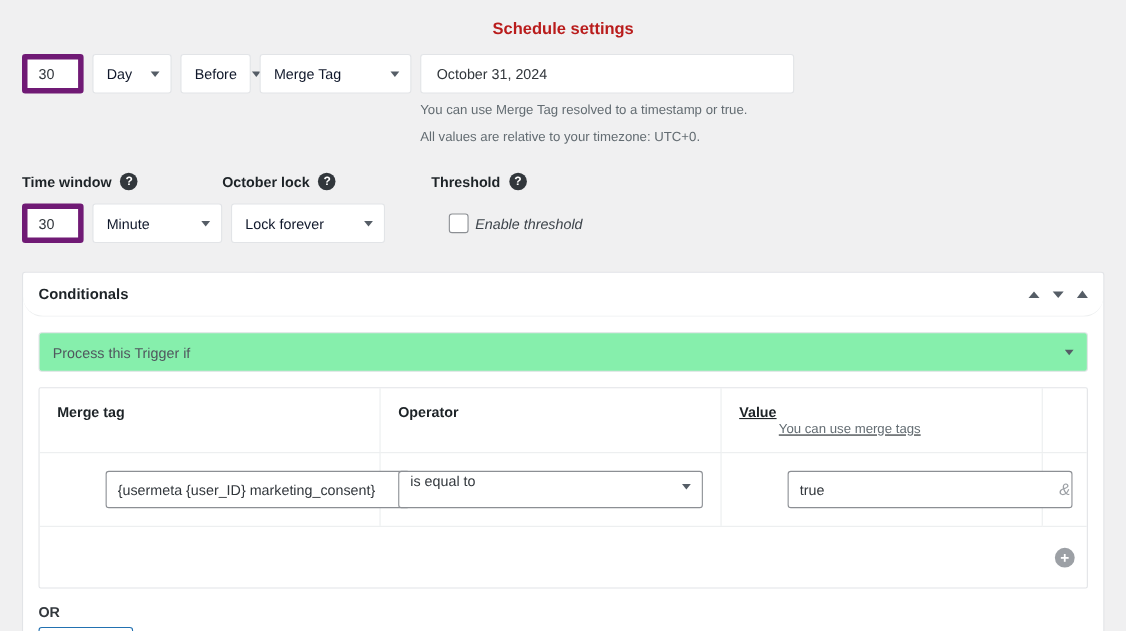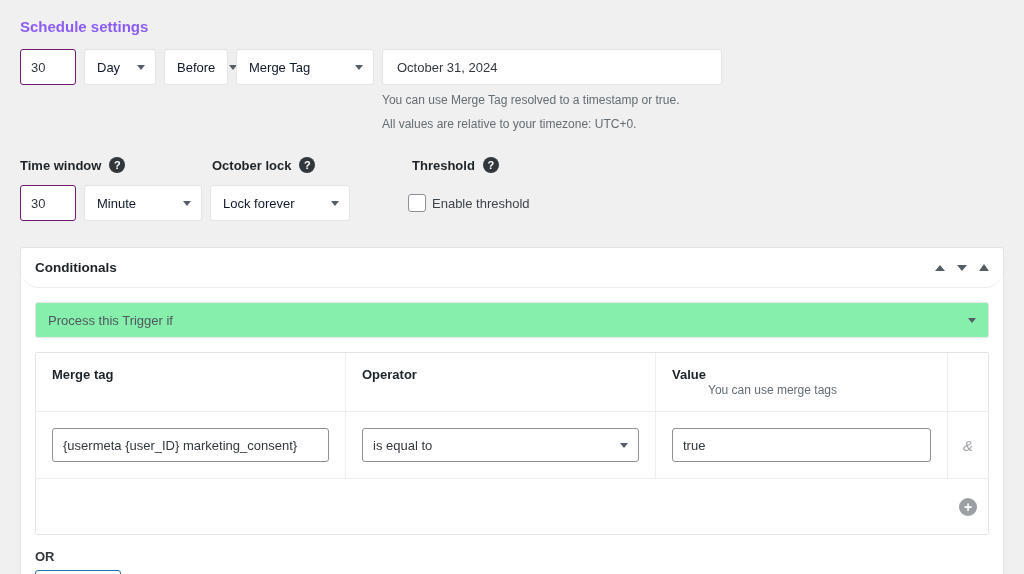"Schedule settings" .section-title { color: #8b5cf6 -> #b91c1c; text-align: none -> center }
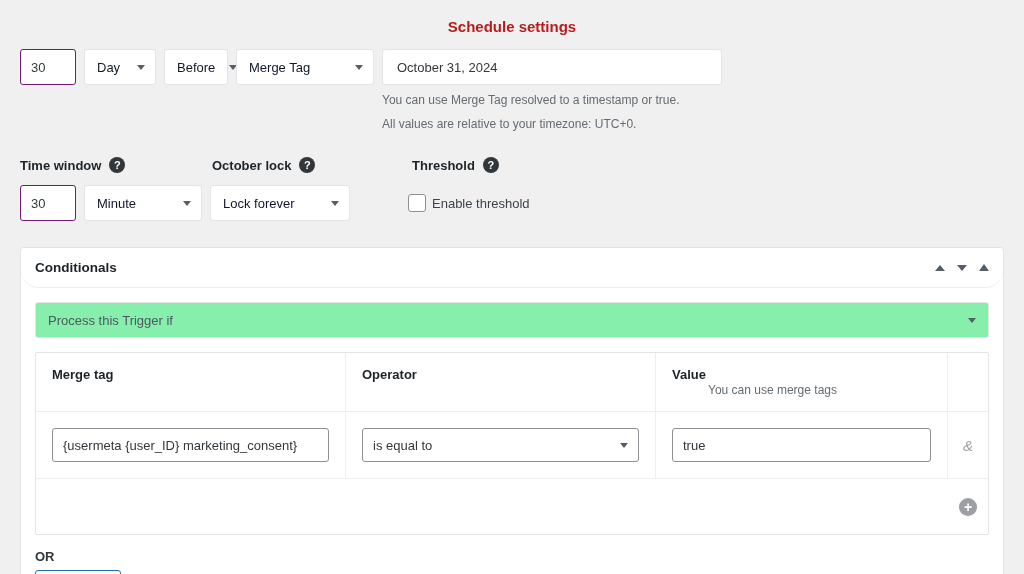"30" .field-input, .field-select { border: 1px solid #701a75 -> 5px solid #701a75 }
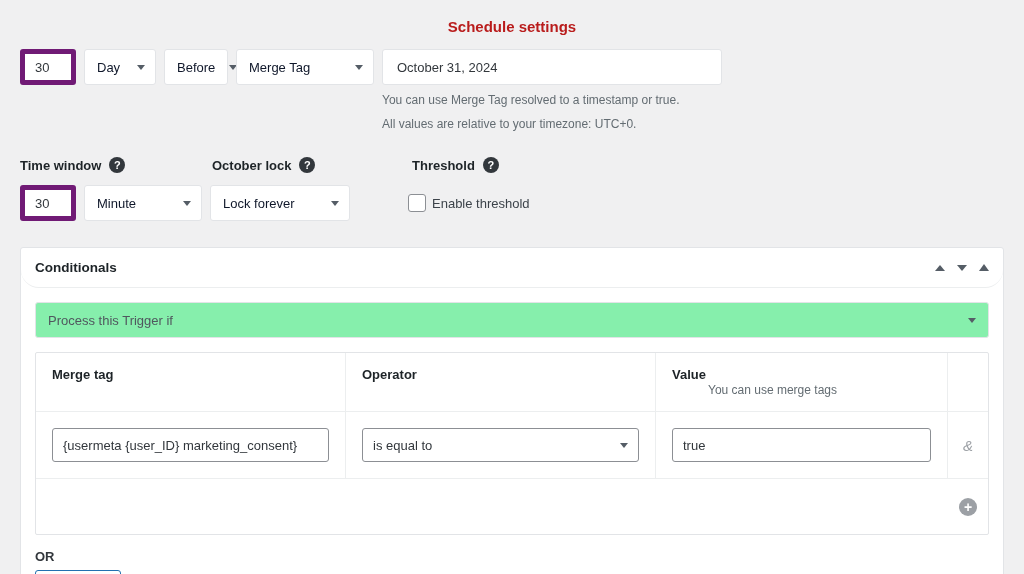"Time window" .labels-row { gap: 10px -> 0 }
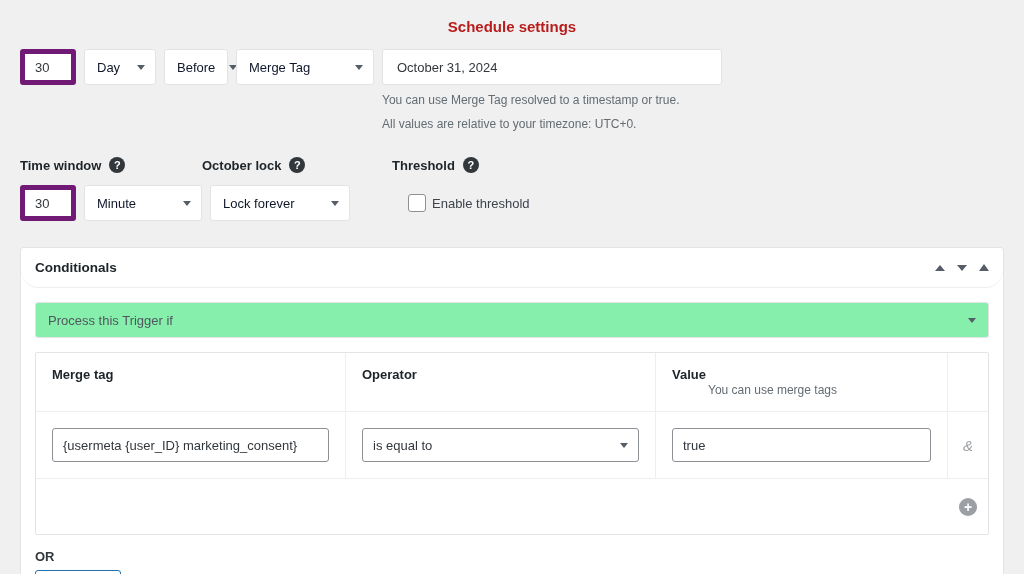"Enable threshold" .thresh-label { font-style: none -> italic }
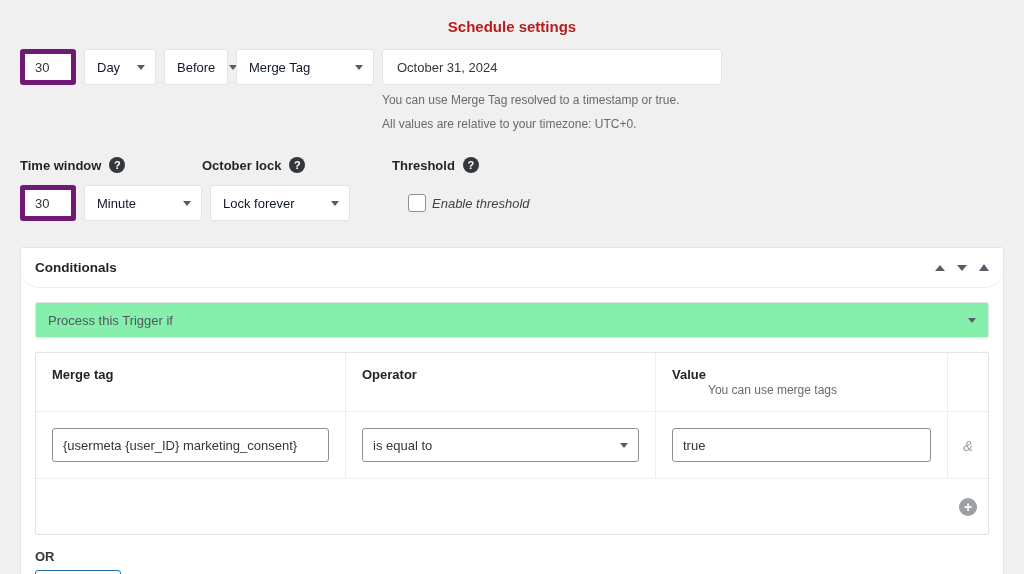"Value" .ctable .th.small-sub { text-decoration: none -> underline }
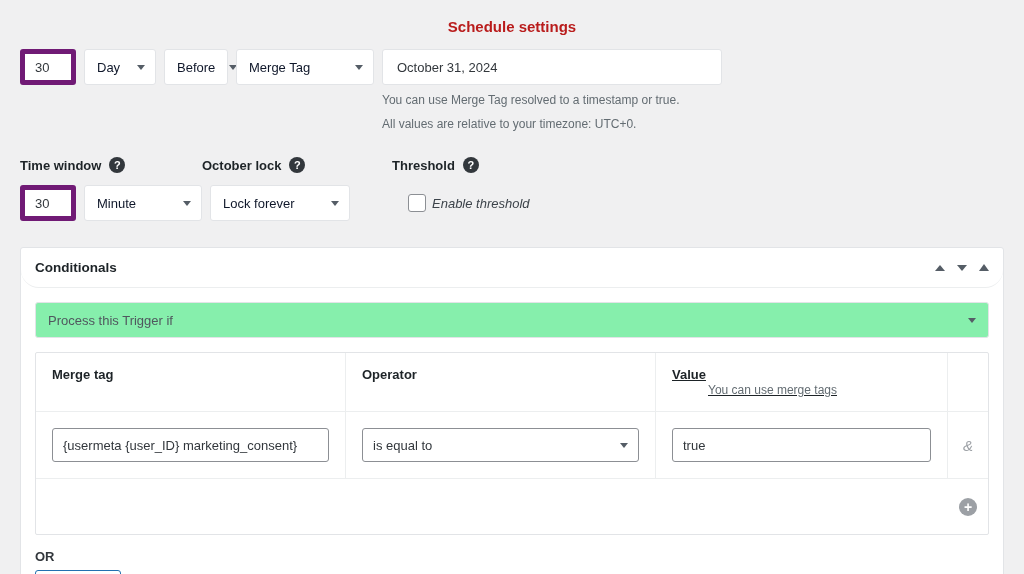"{usermeta {user_ID} marketing_consent}" .cell-input { margin-left: none -> 44px }
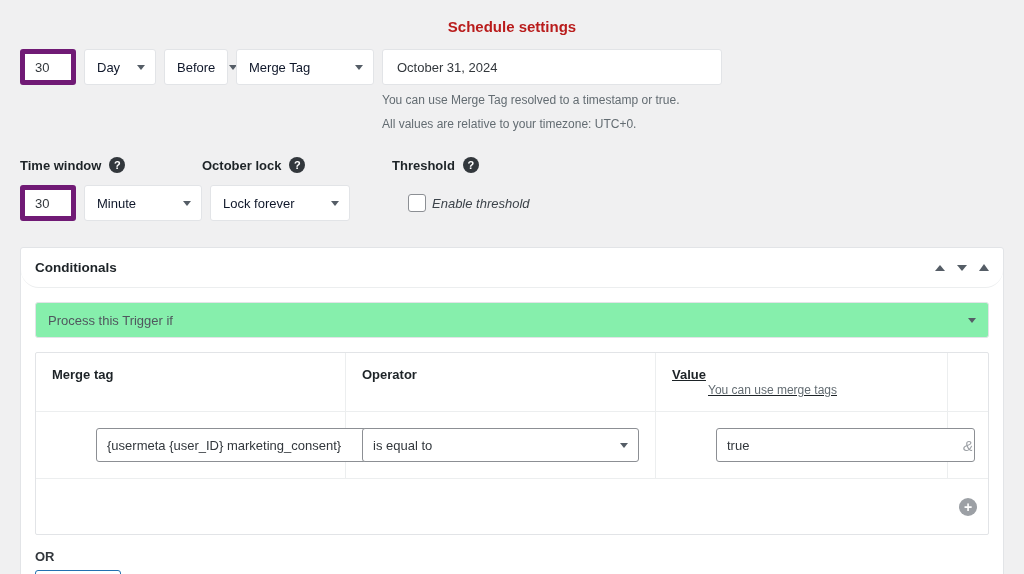"is equal to" .cell-select { align-items: center -> flex-end; padding: 0 10px -> 16px 10px }
